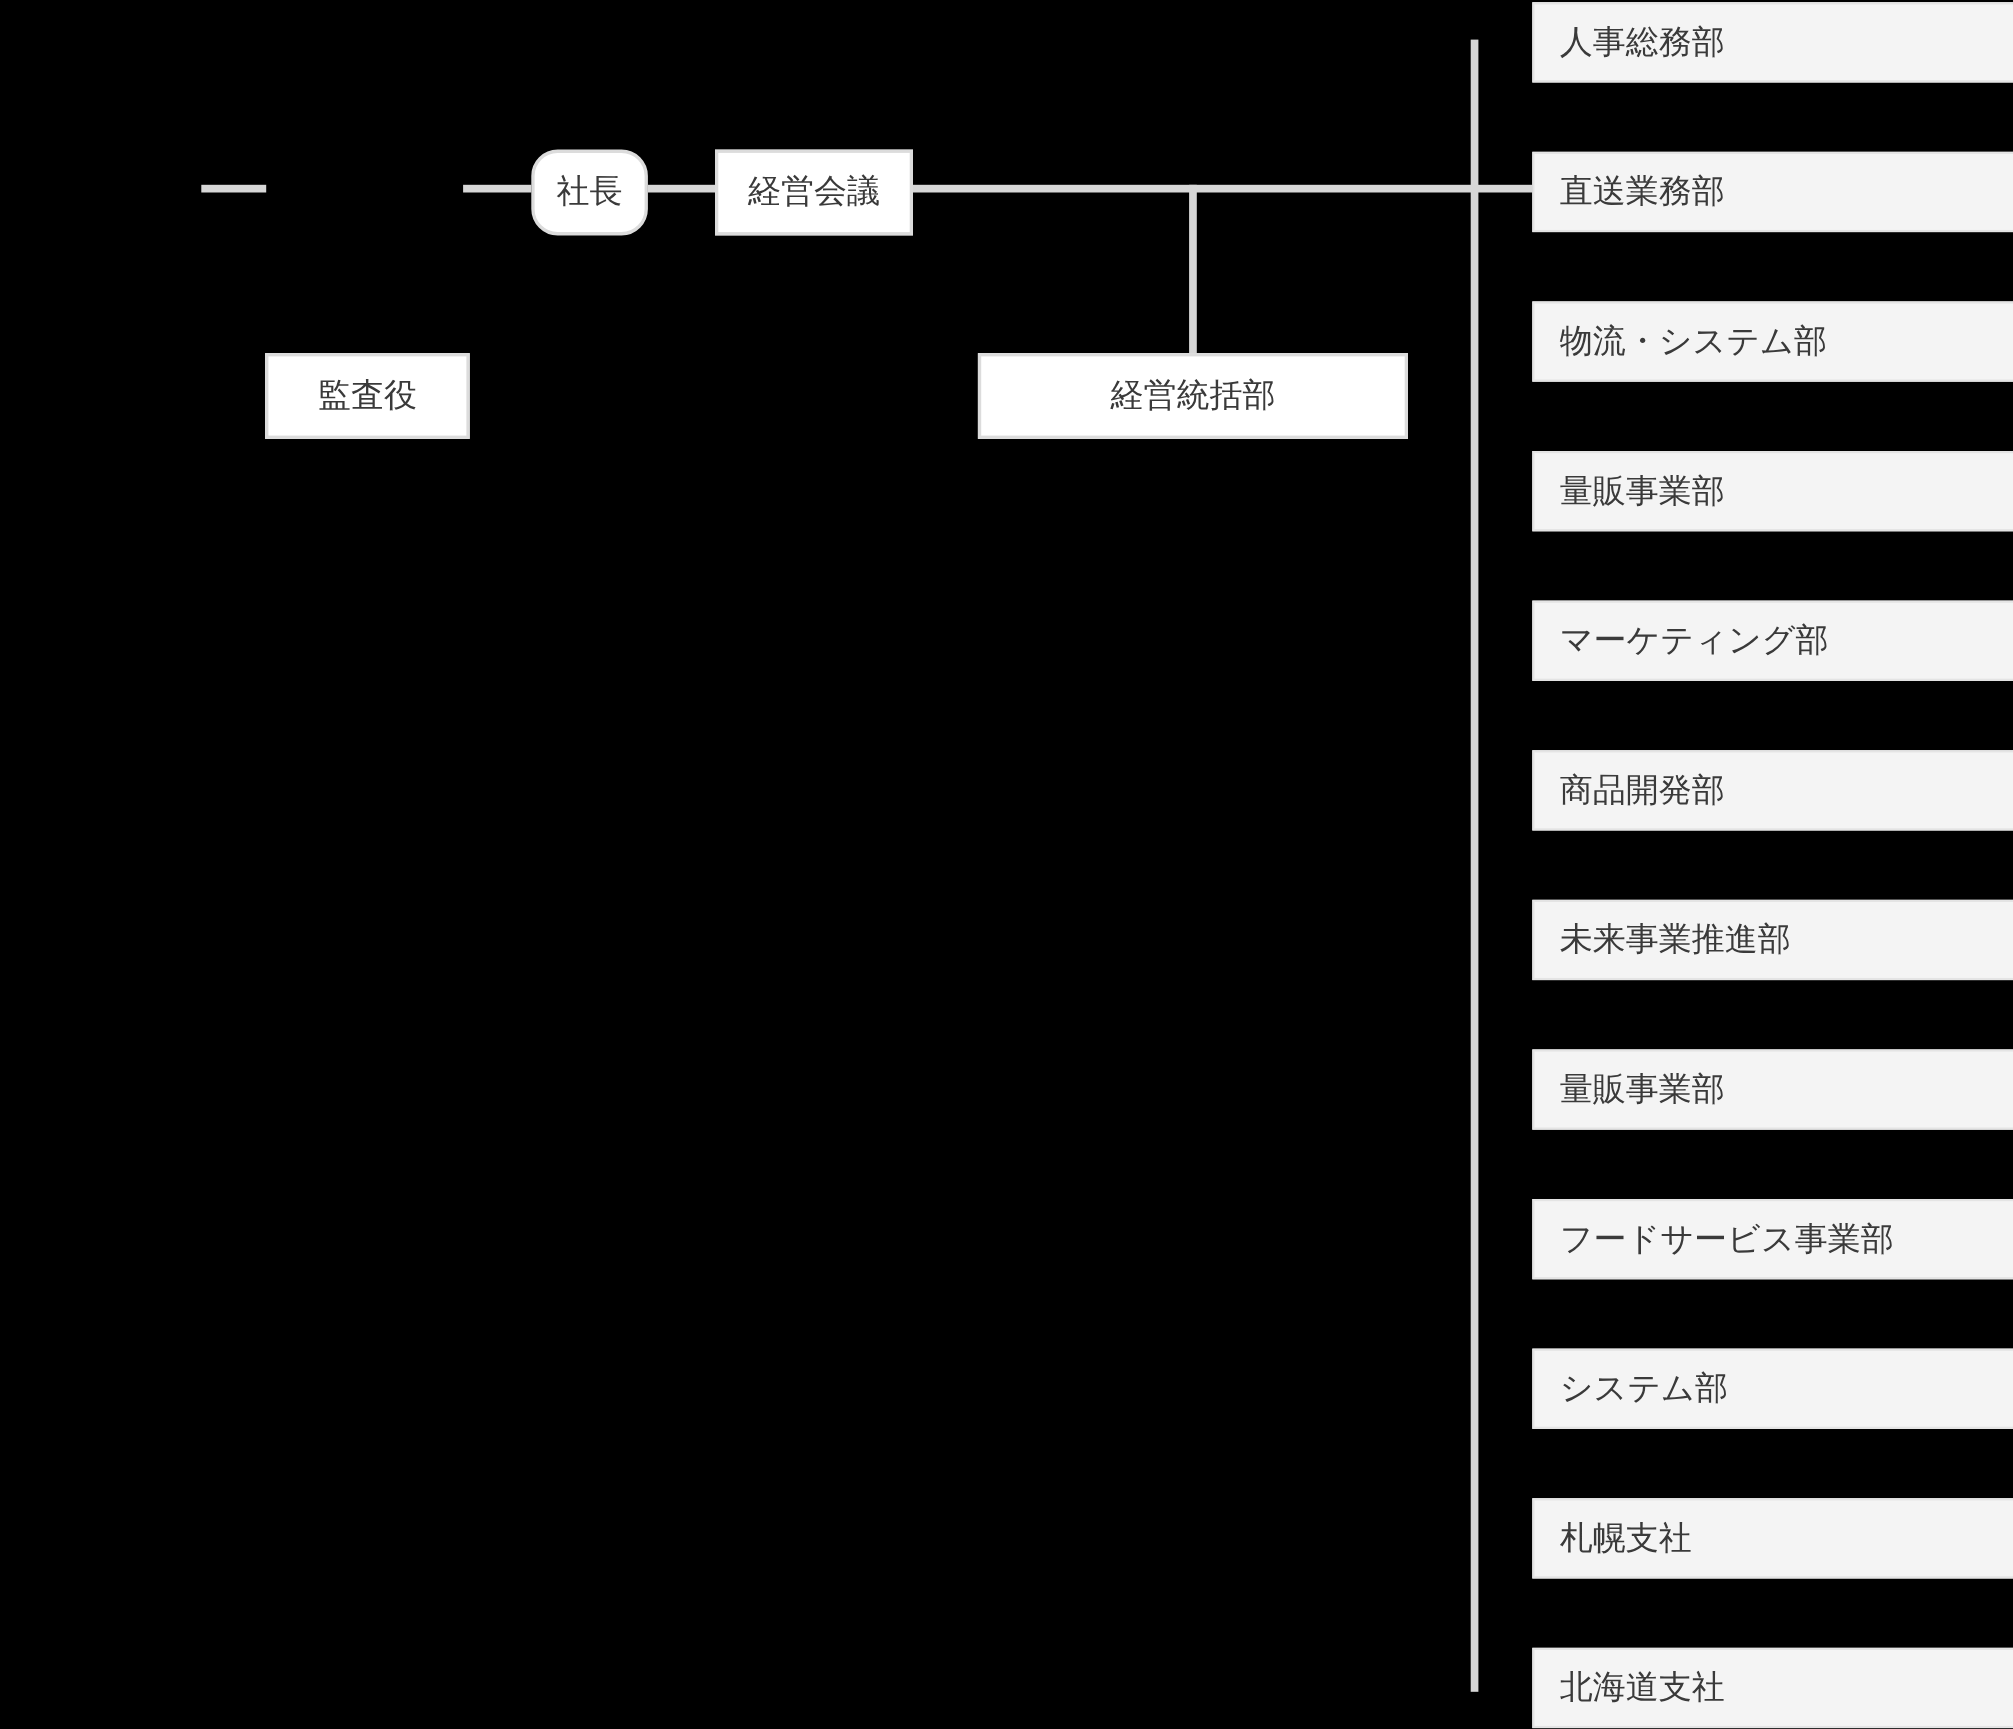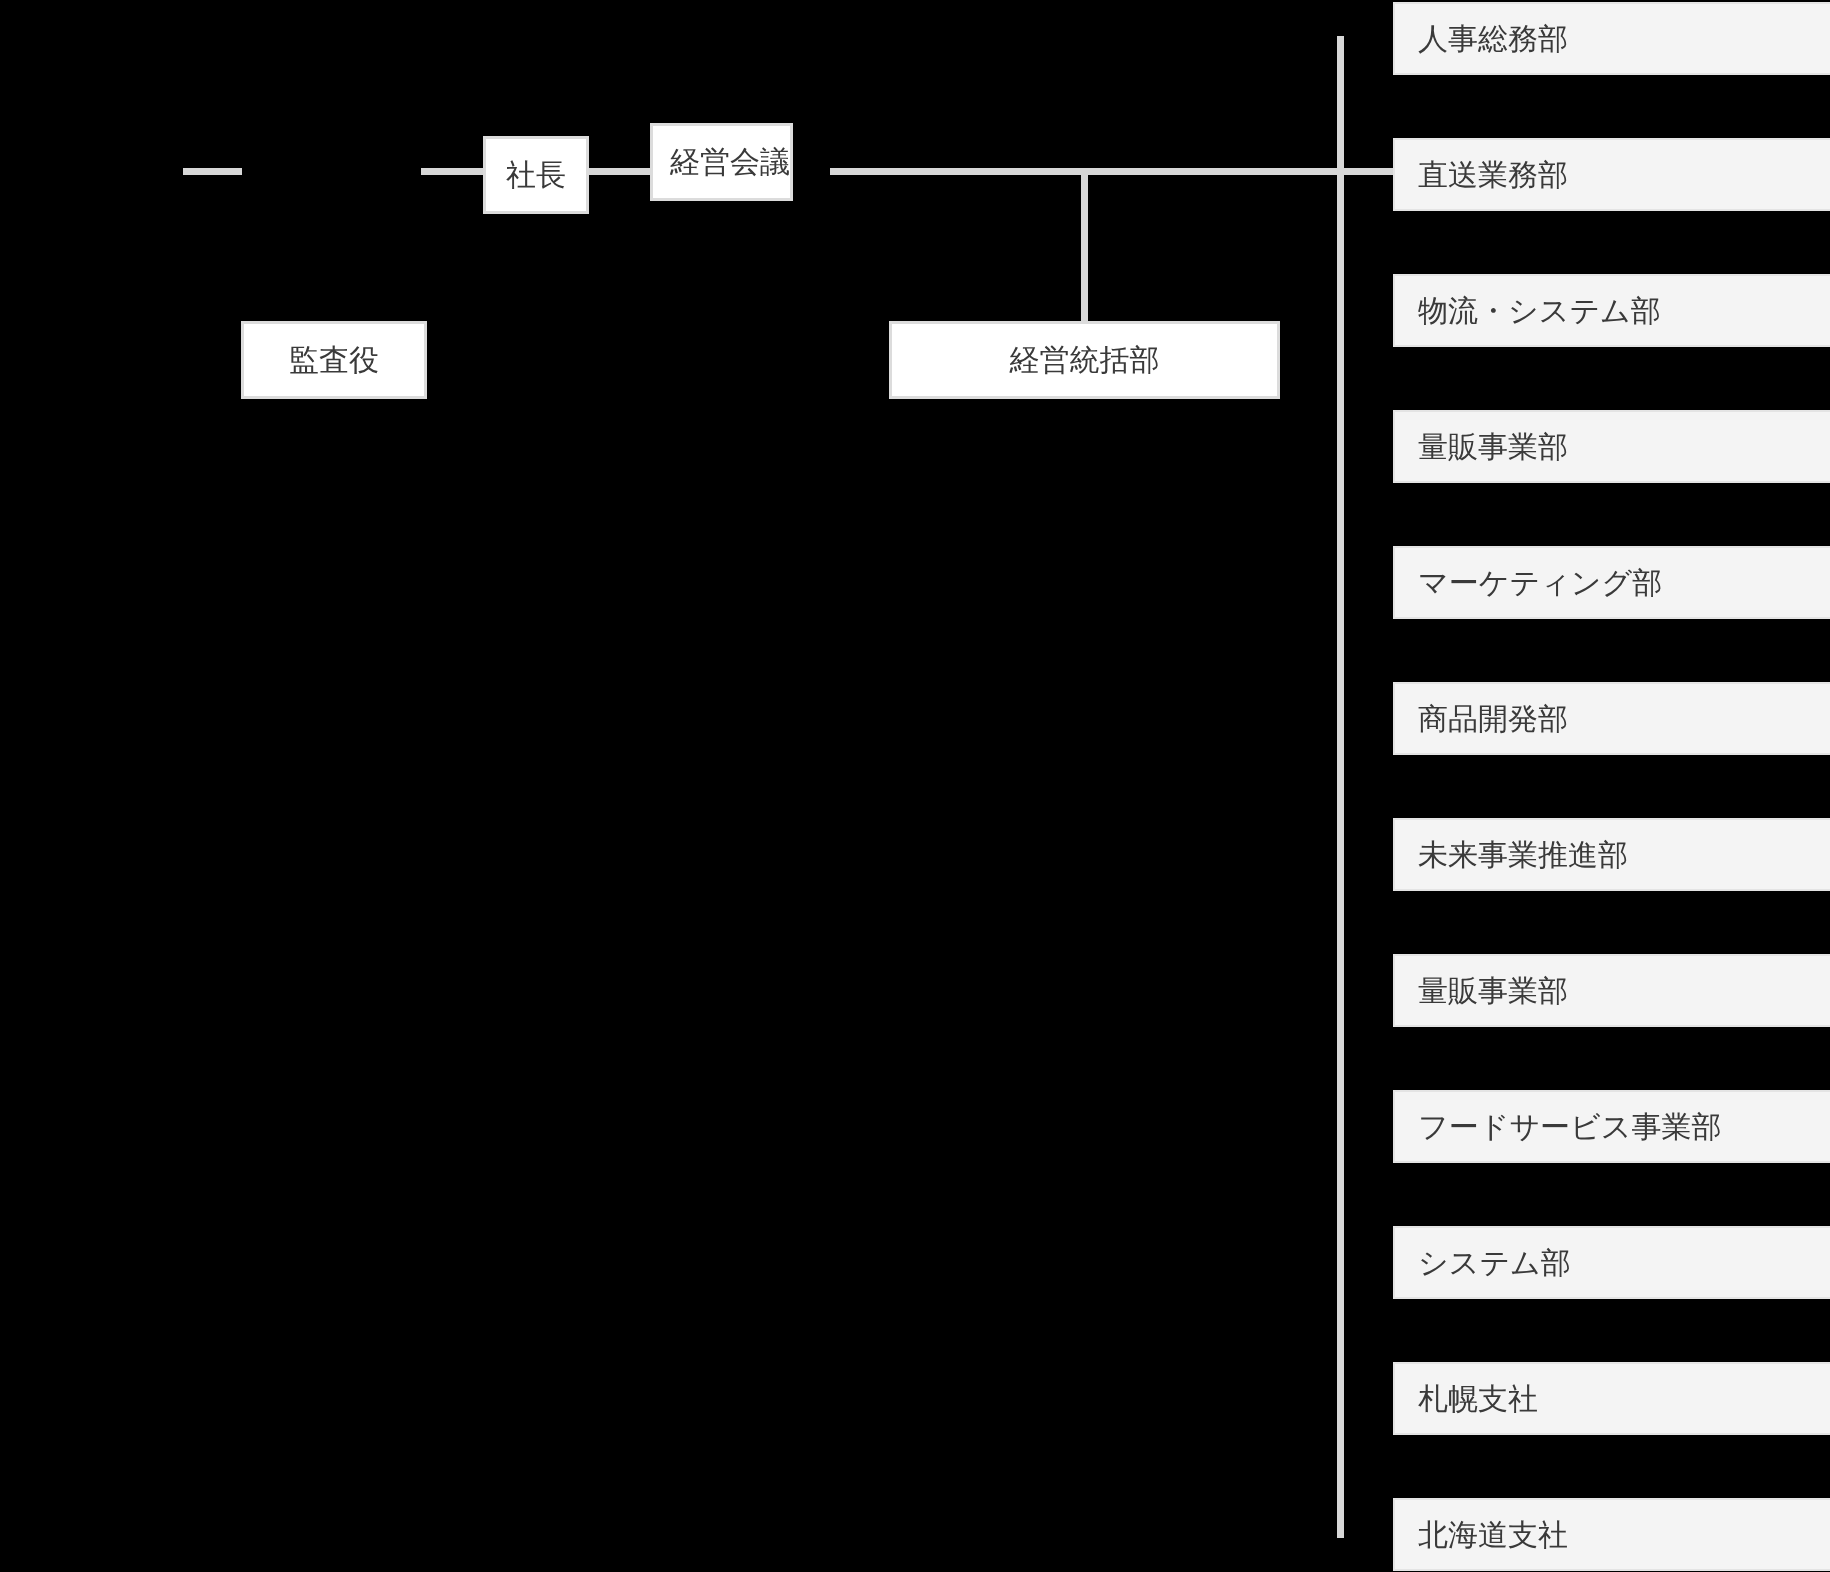"社長" .n-president { border-radius: none -> 24px }
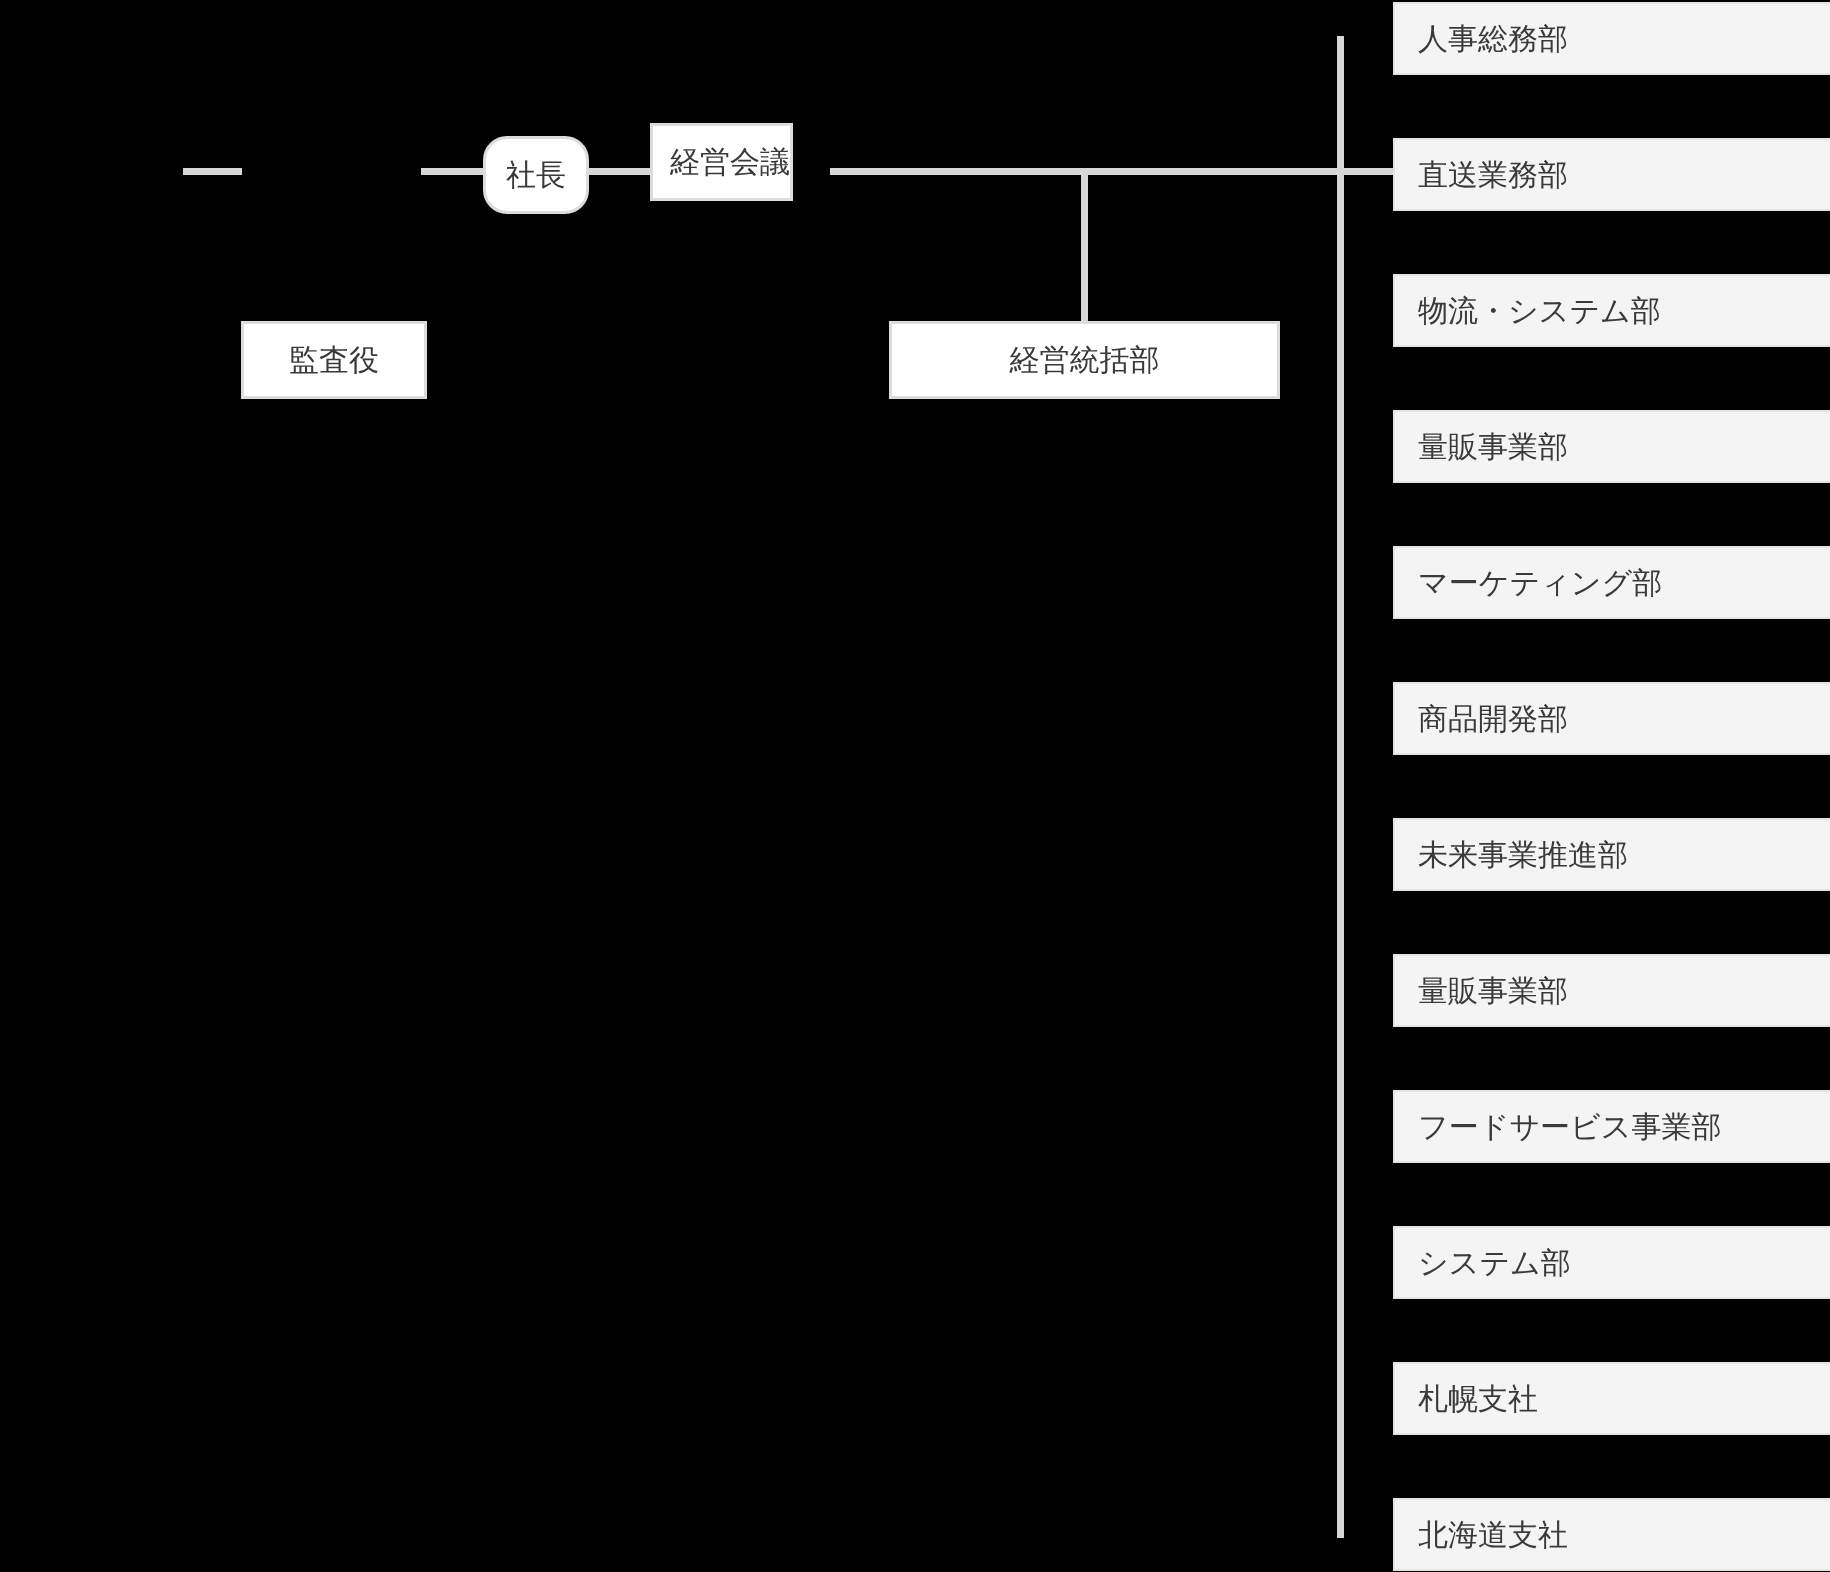"経営会議" .n-meeting { justify-content: flex-end -> none; top: 123px -> 136px; width: 143px -> 180px }
